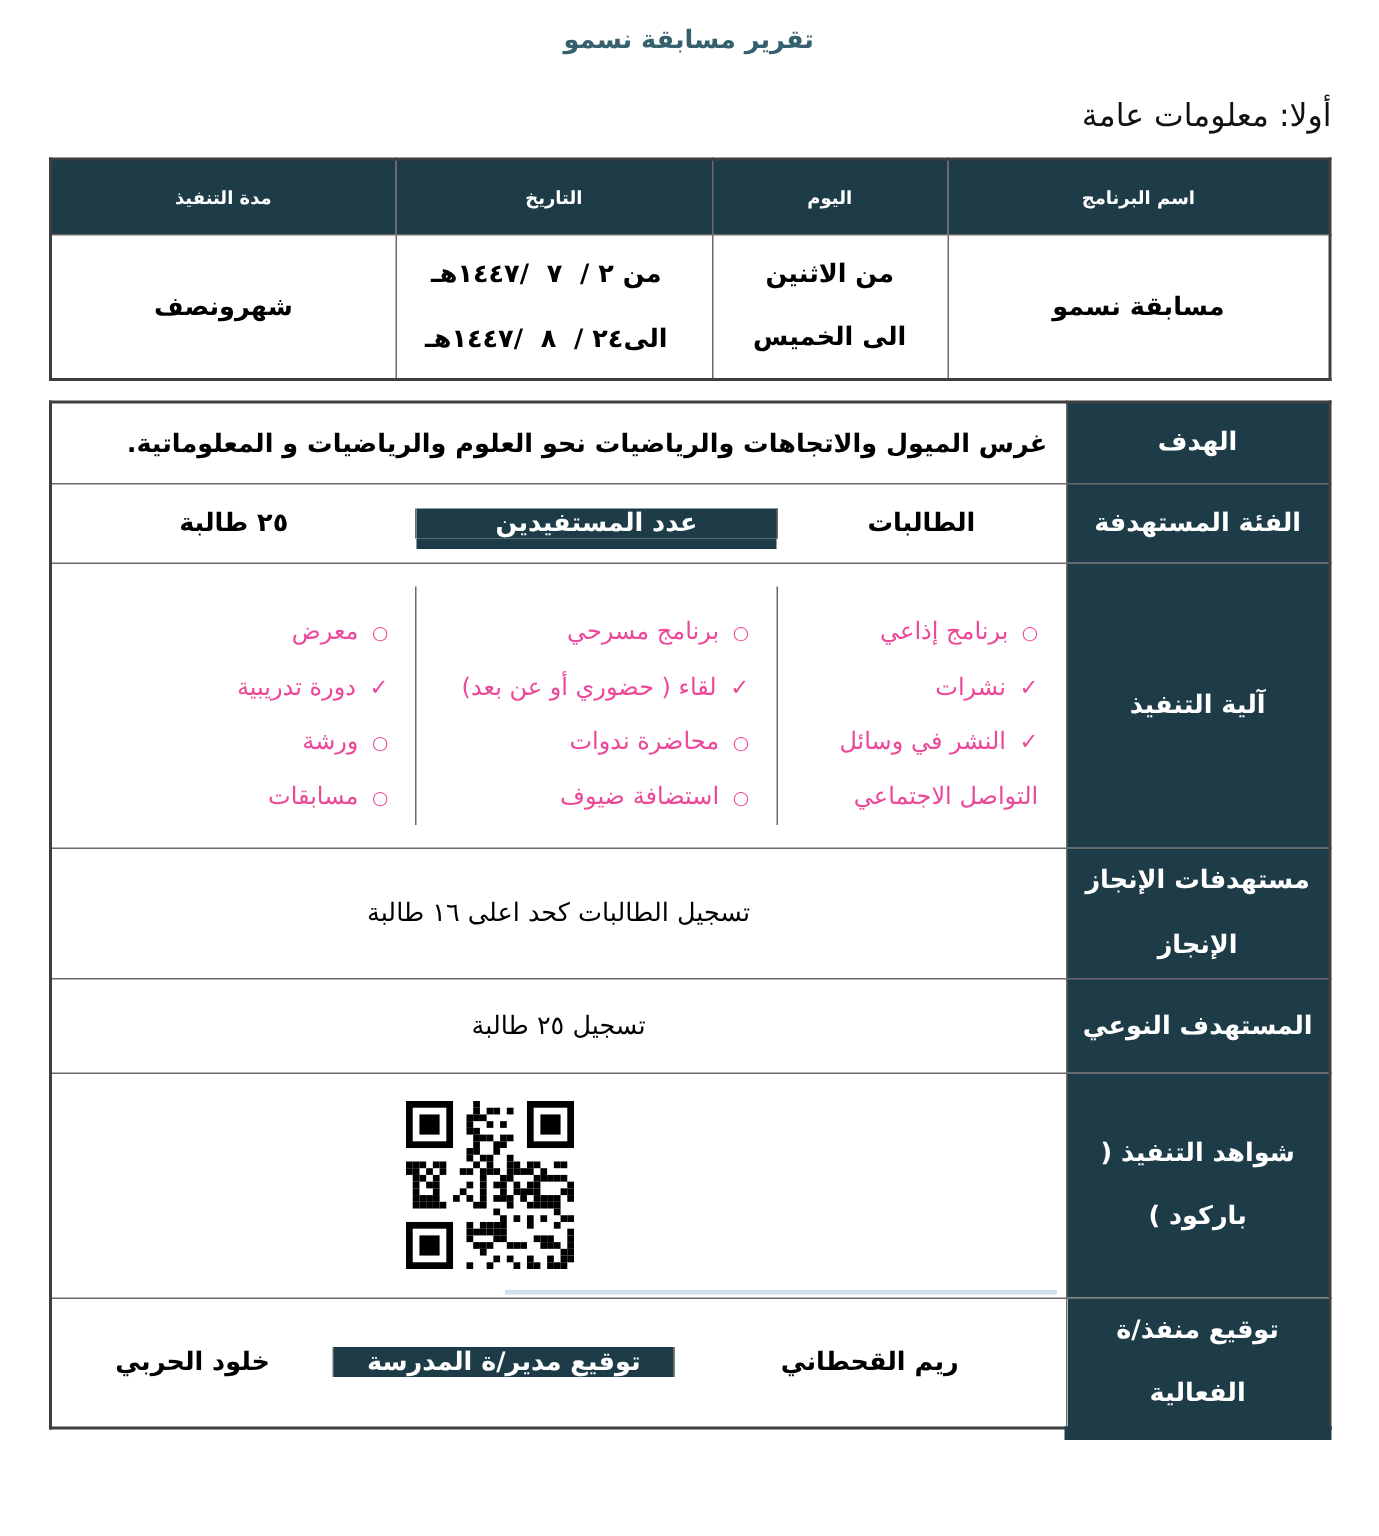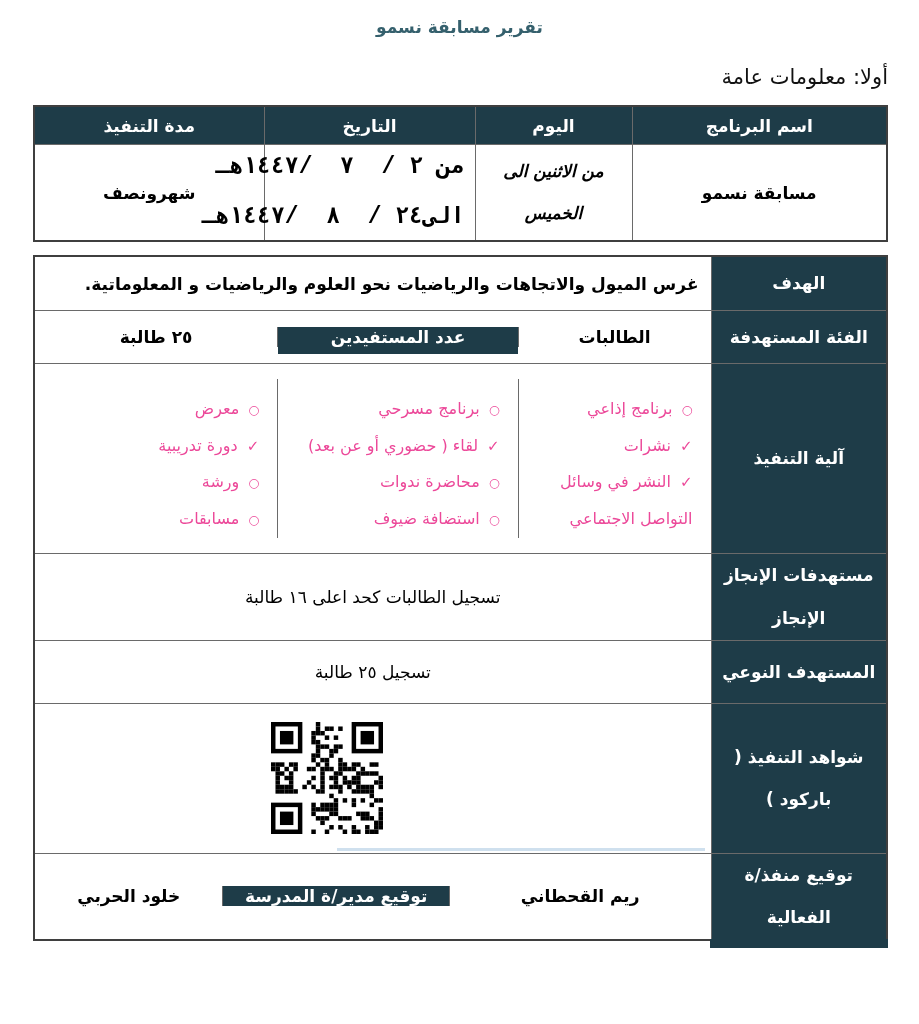"مدة التنفيذ" .info-tbl .hdr-row th { font-size: 17px -> 12px; height: 38px -> 50px }
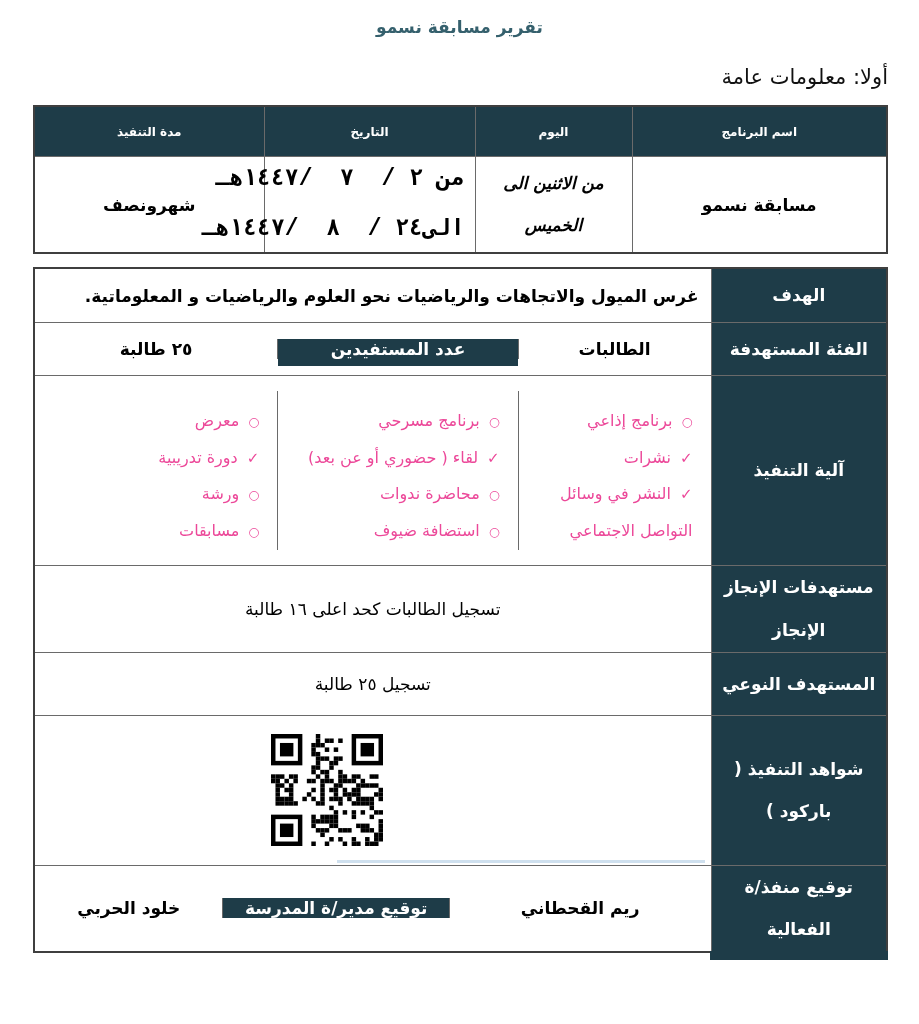"من ٢ / ٧ /١٤٤٧هـ" .date-line { font-family: Liberation Mono, monospace -> none; font-size: 23px -> 17px }
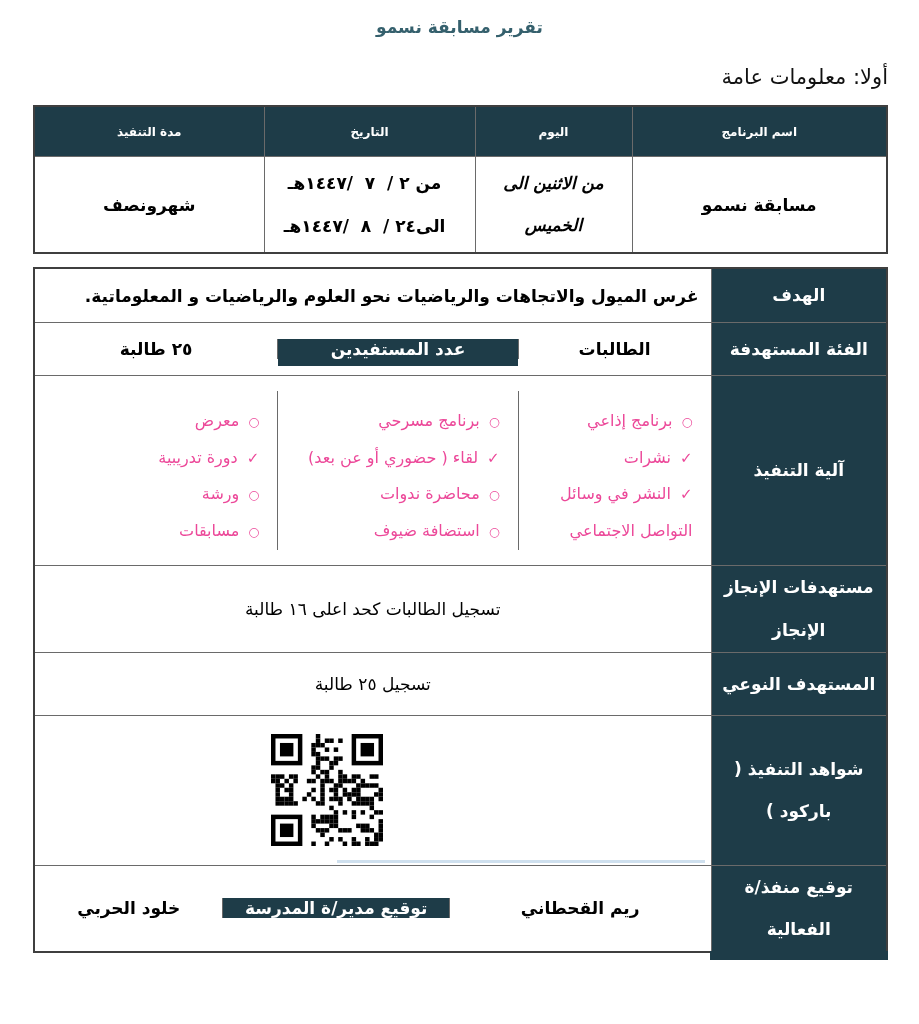"من الاثنين الى الخميس" .day-cell { font-style: italic -> none }
